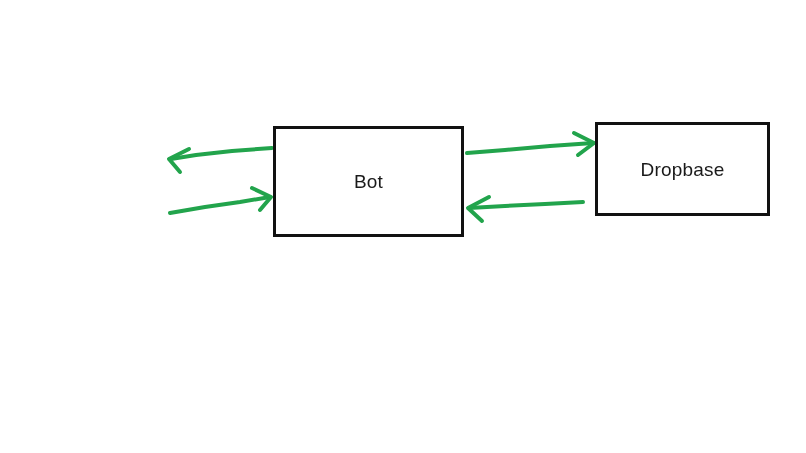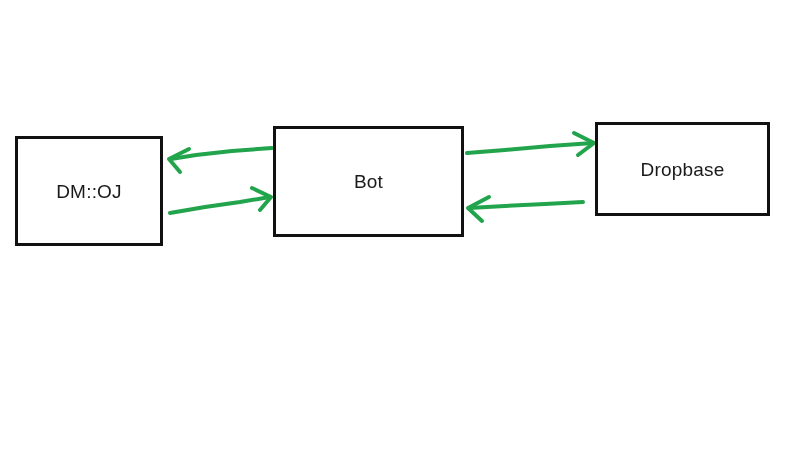"DM::OJ" div.node-box { html: <div> <span>DM::OJ</span> </div> -> none }
